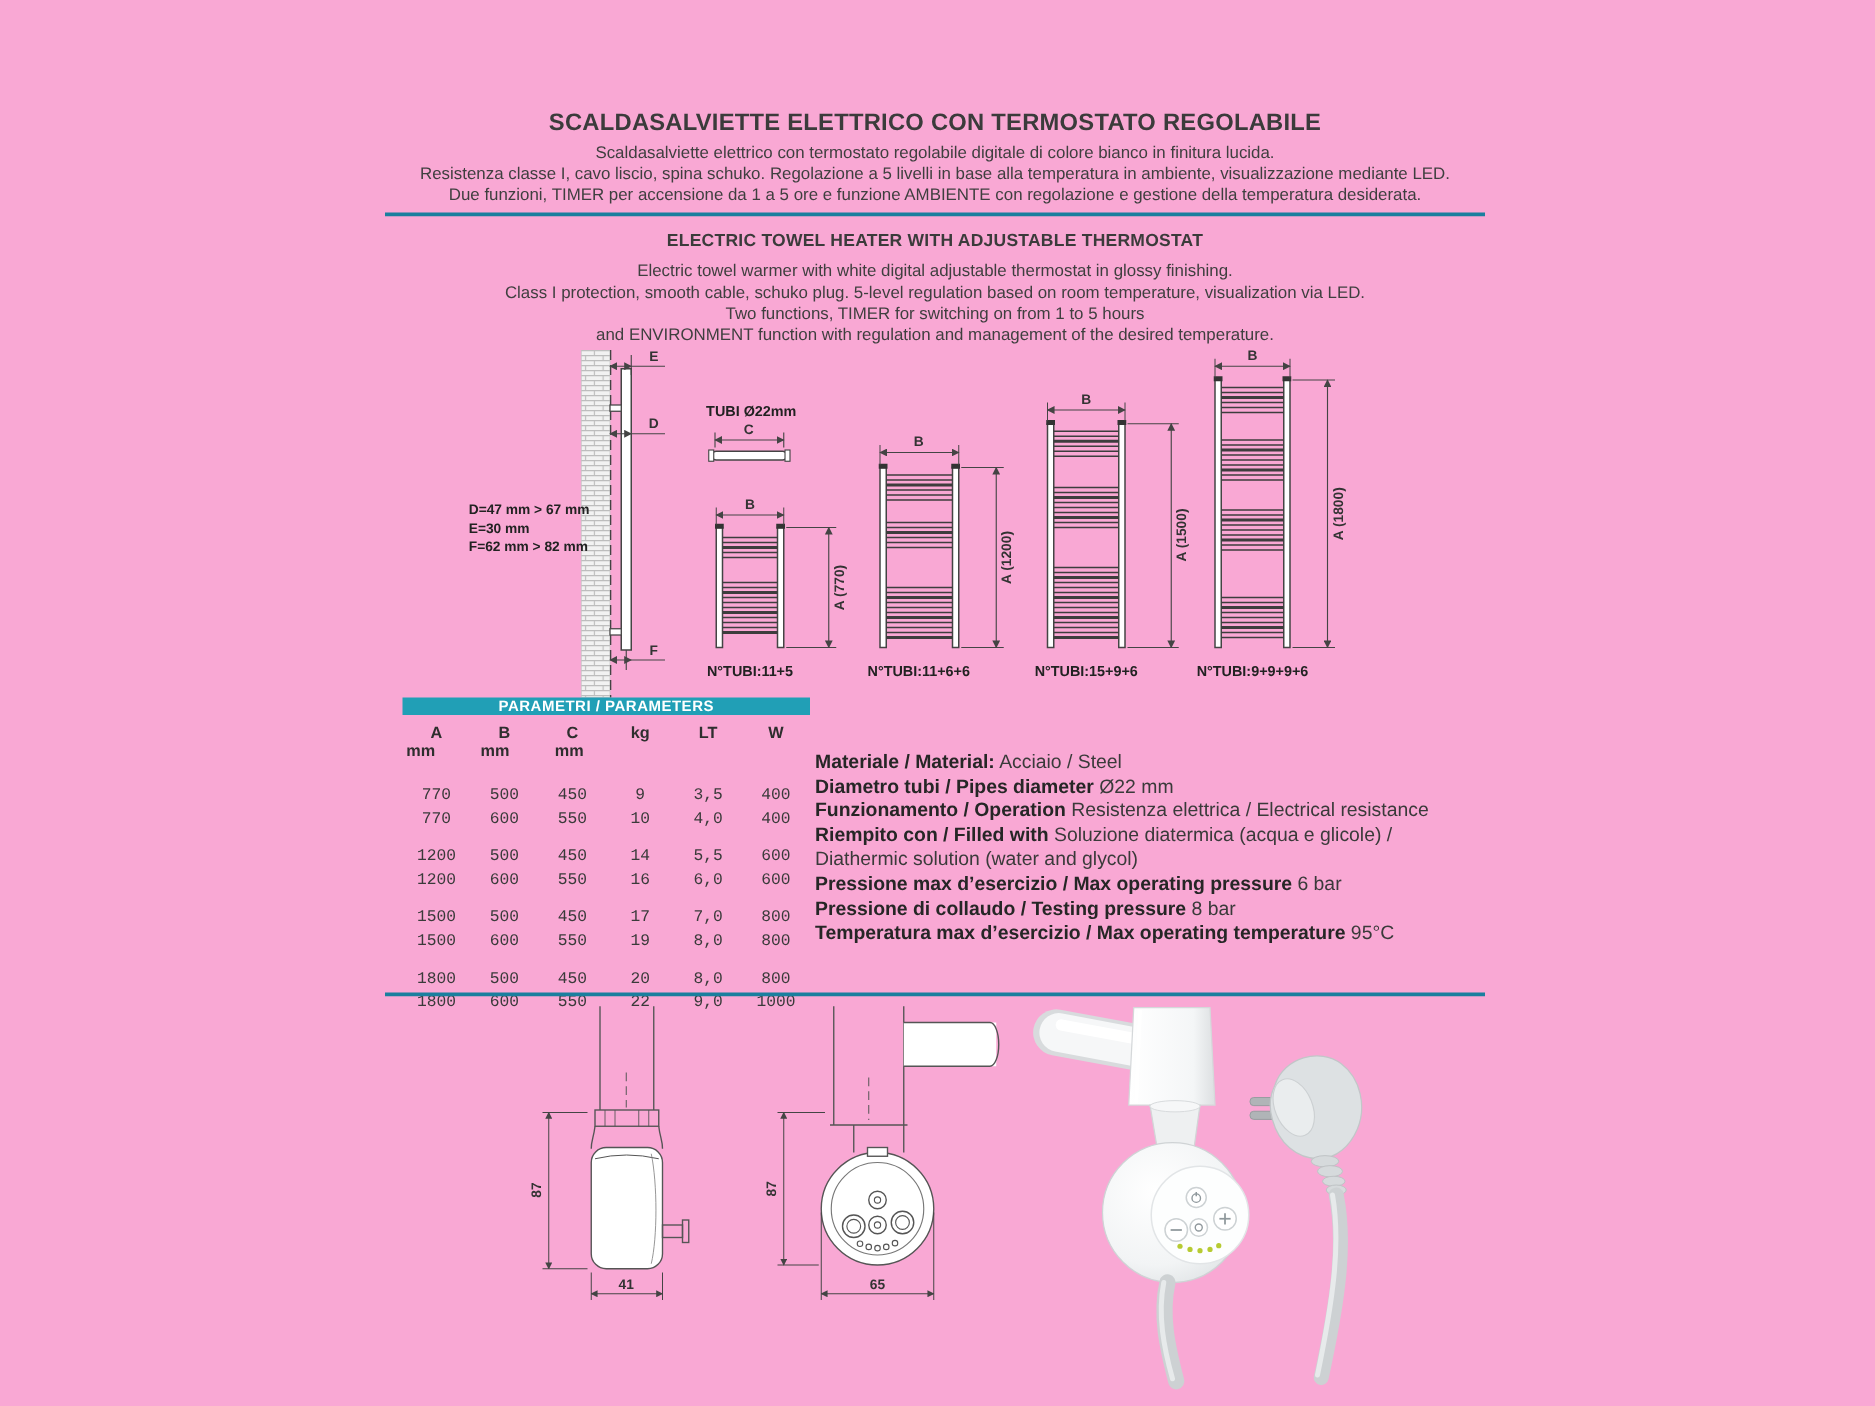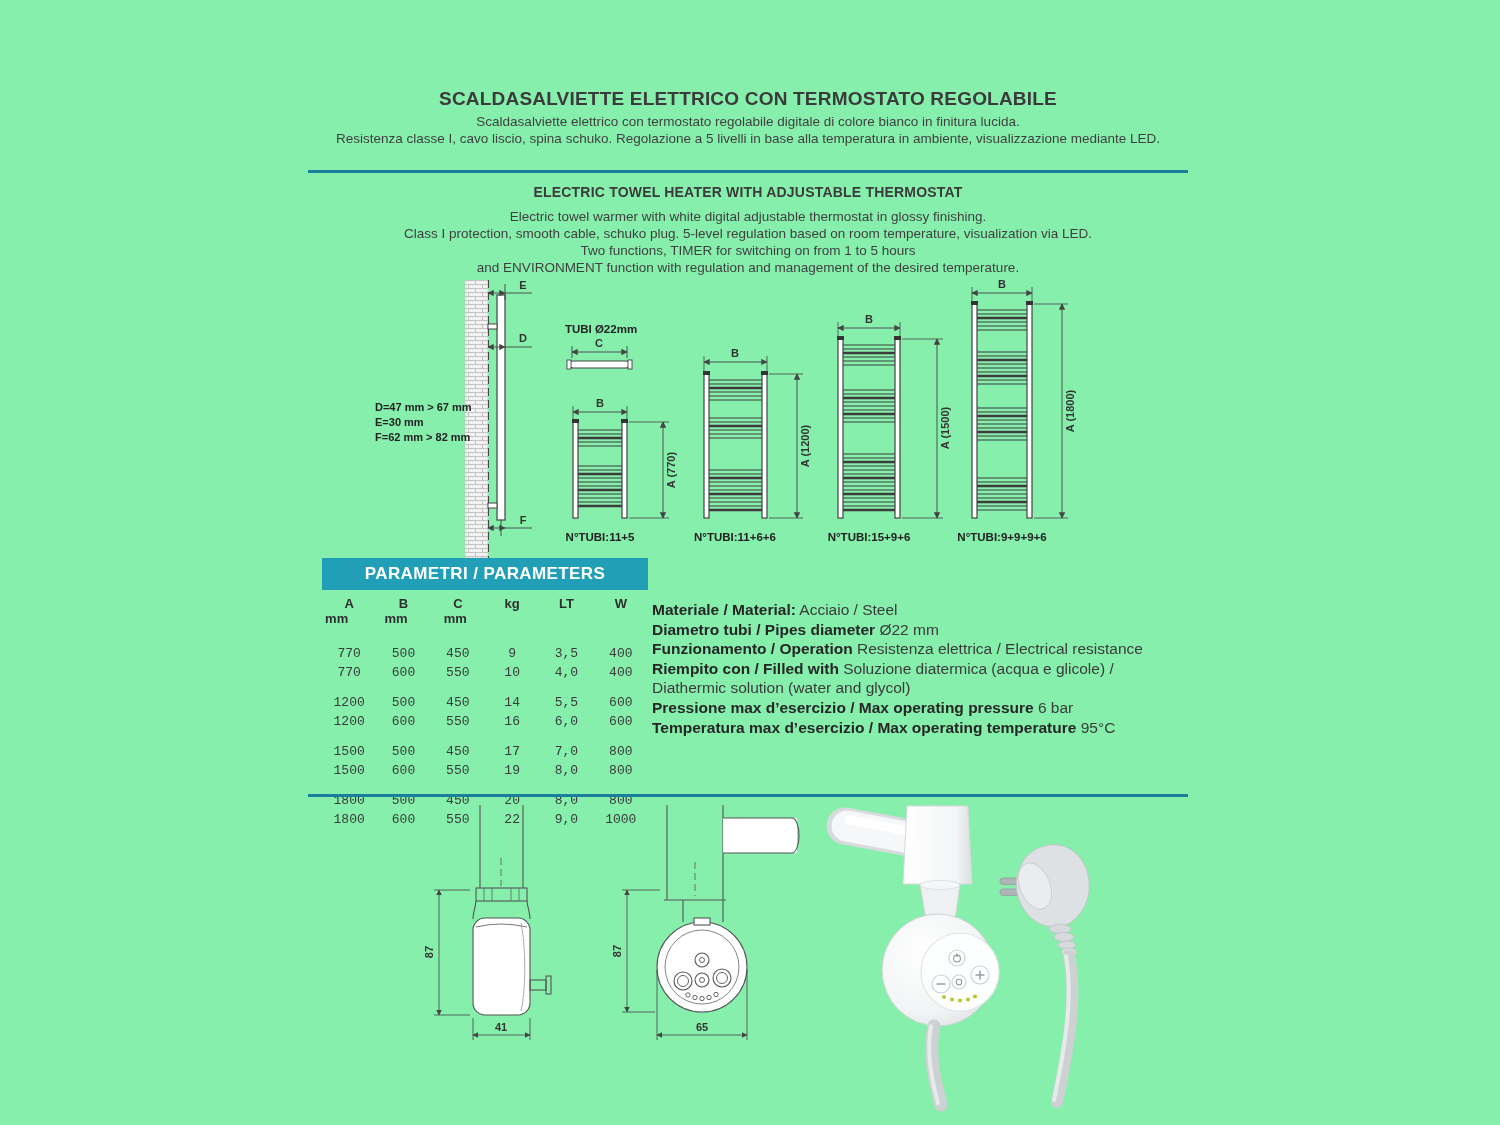"SCALDASALVIETTE ELETTRICO CON TERMOSTATO" #canvas { background: #86efac -> #f9a8d4 }
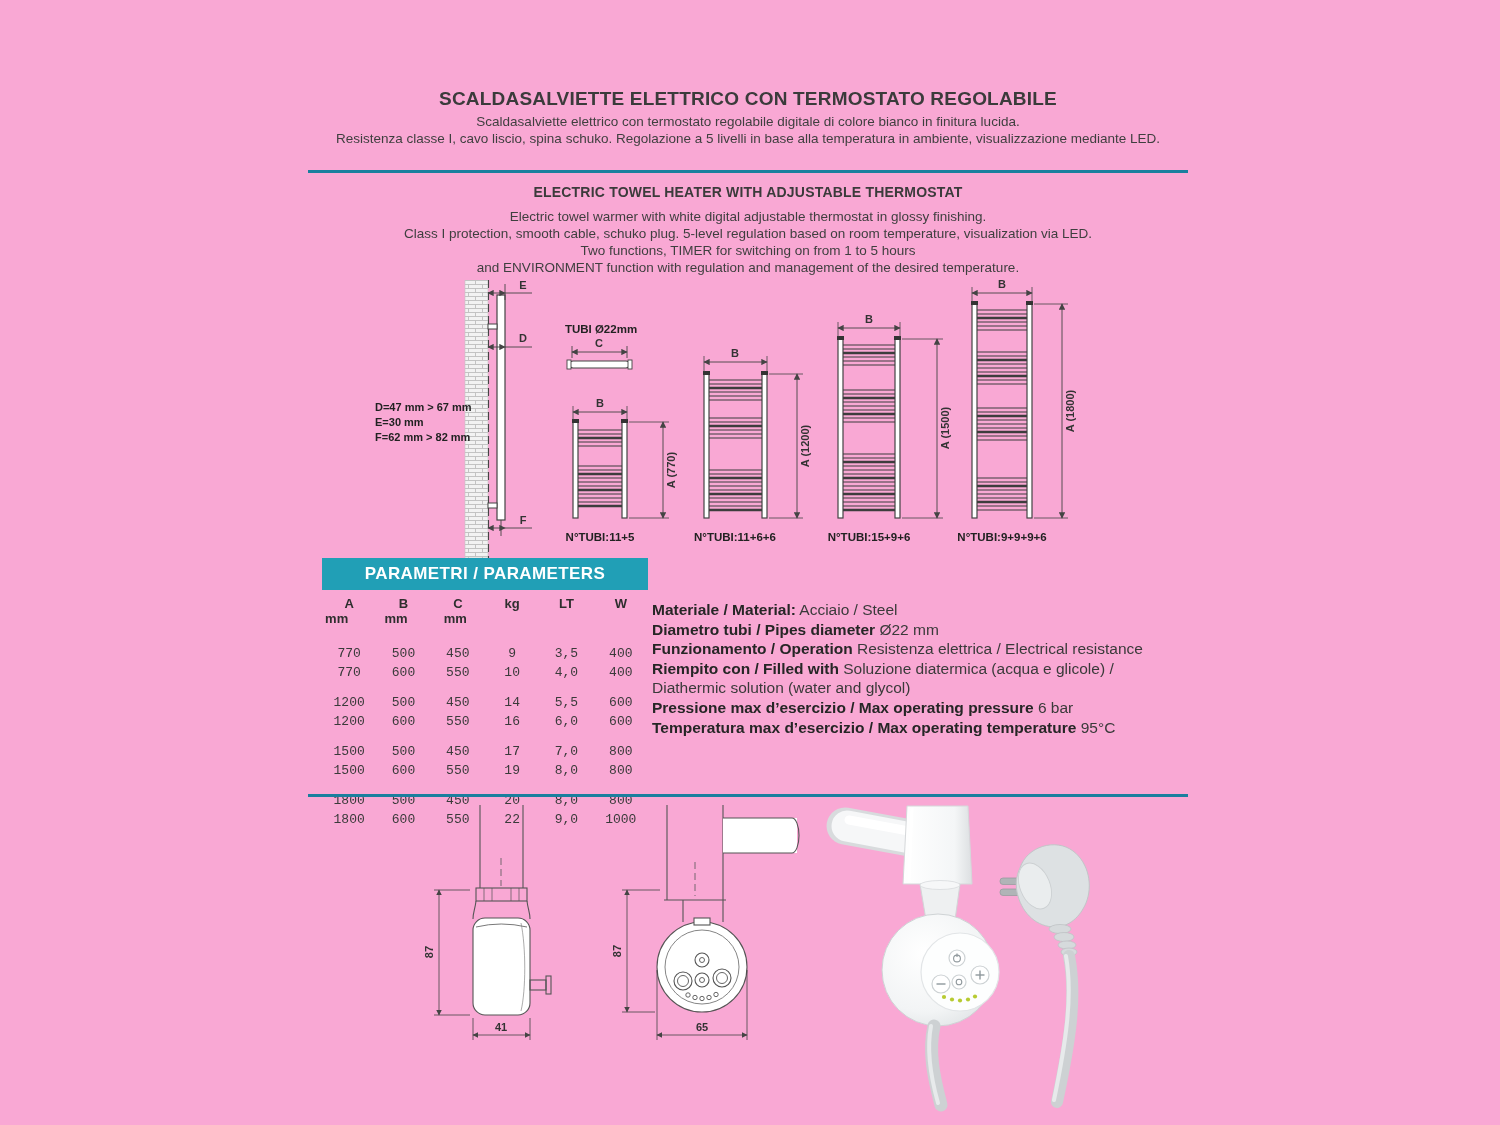"Due funzioni, TIMER per accensione" div { html: none -> <div>Due funzioni, TIMER per accensione da 1 a 5 ore e funzione AMBIENTE con regolazione e gestione della temperatura desiderata.</div> }
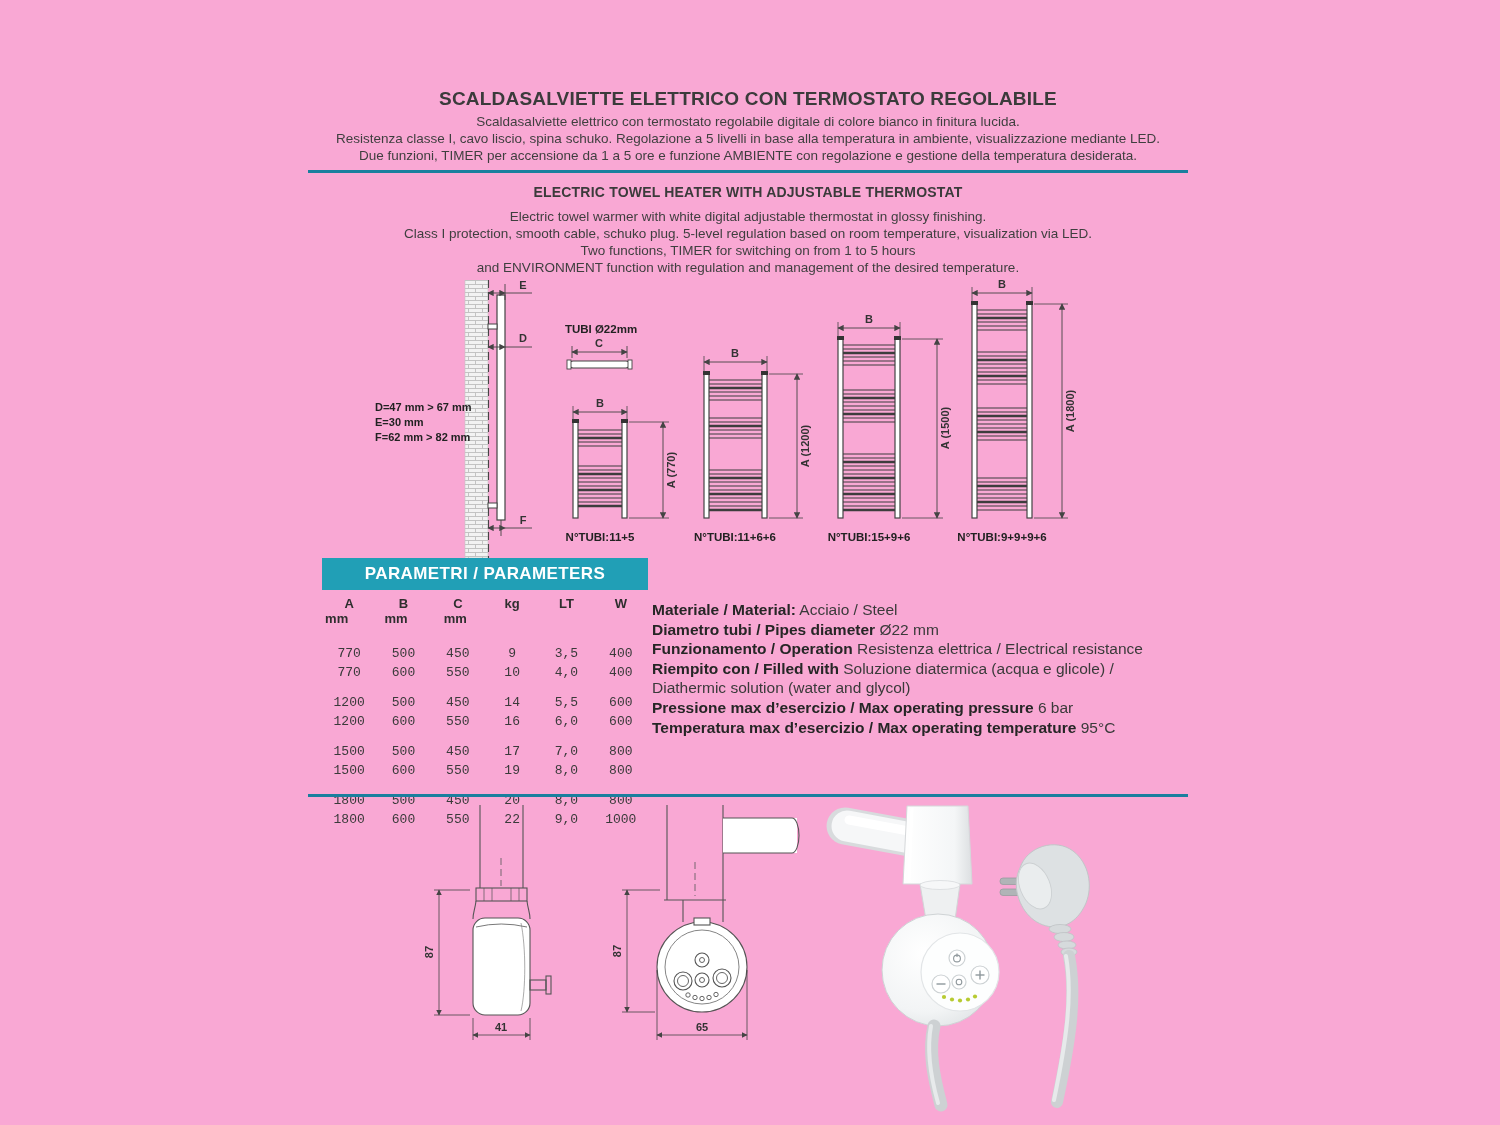"PARAMETRI / PARAMETERS" .param-head { font-size: 17px -> 12px; height: 32px -> 14px }
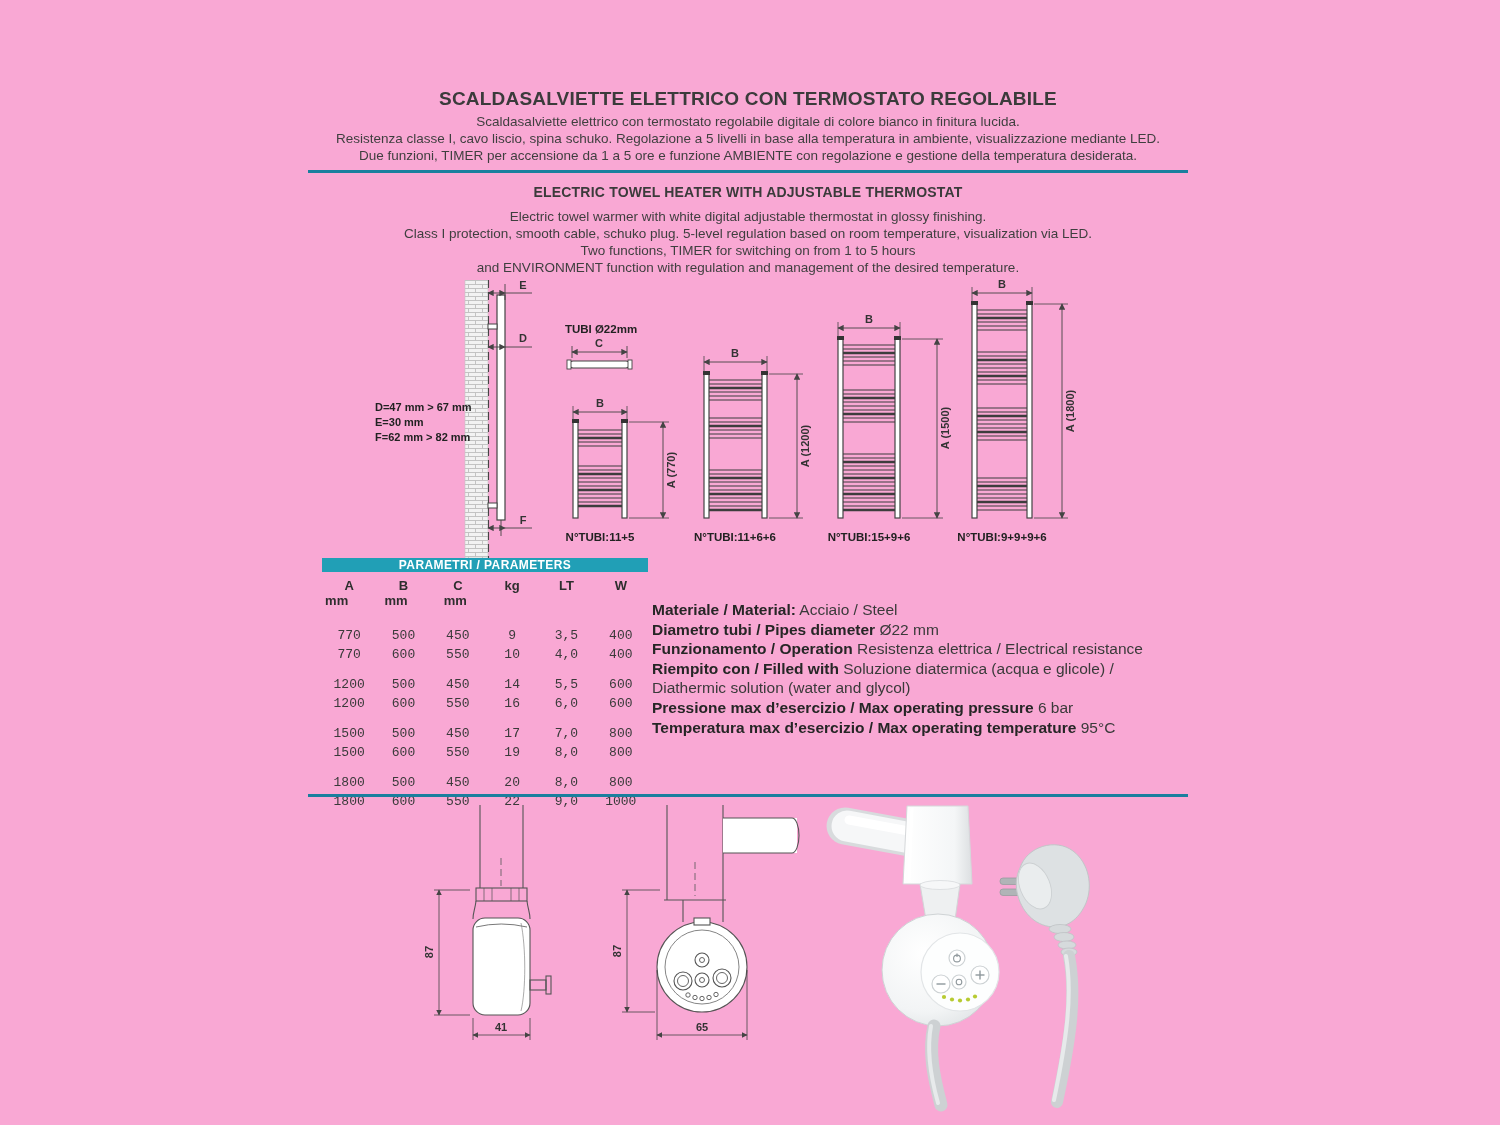"Pressione di collaudo / Testing" div.spec-line { html: none -> <div><b>Pressione di collaudo / Testing pressure</b> 8 bar</div> }
